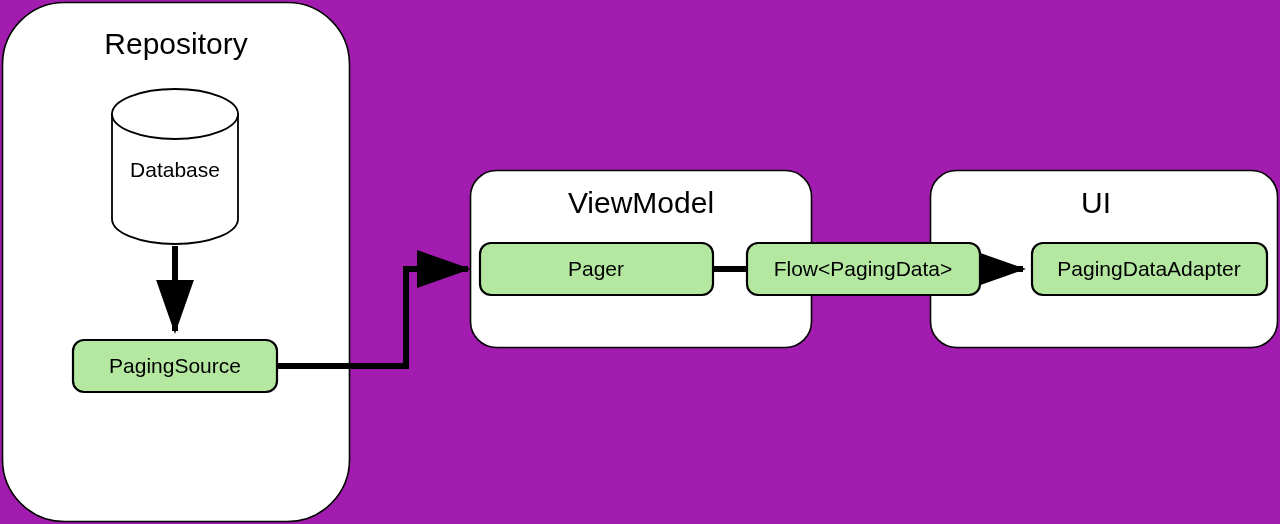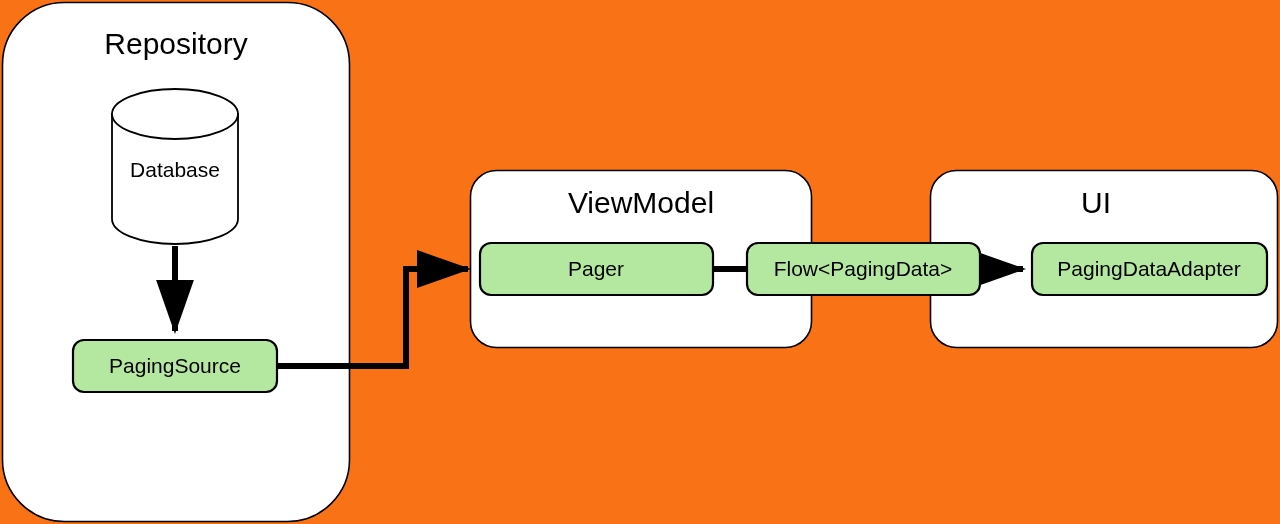"Repository" #diagram-root { background: #f97316 -> #a21caf }
